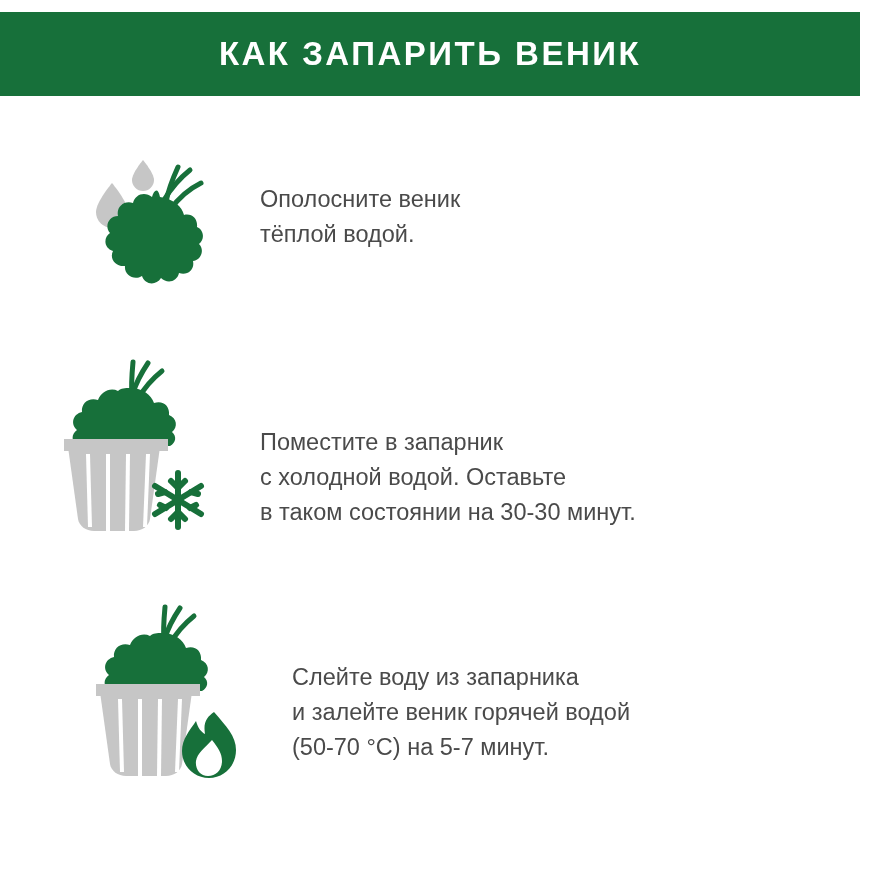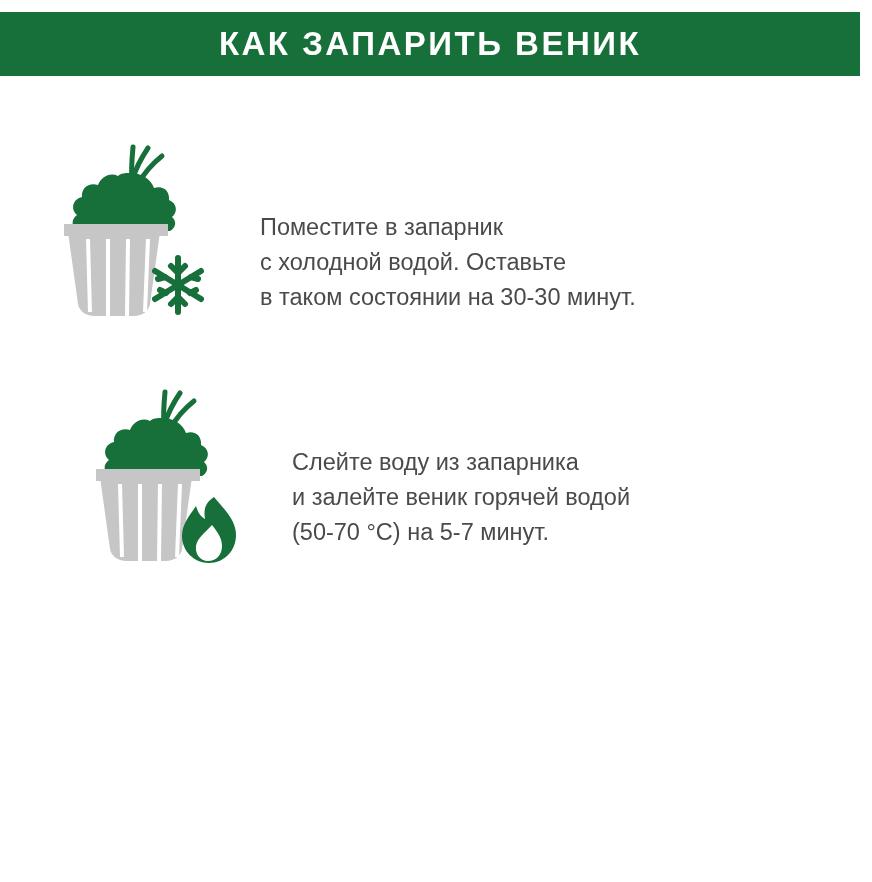"КАК ЗАПАРИТЬ ВЕНИК" .header-bar { height: 64px -> 84px }
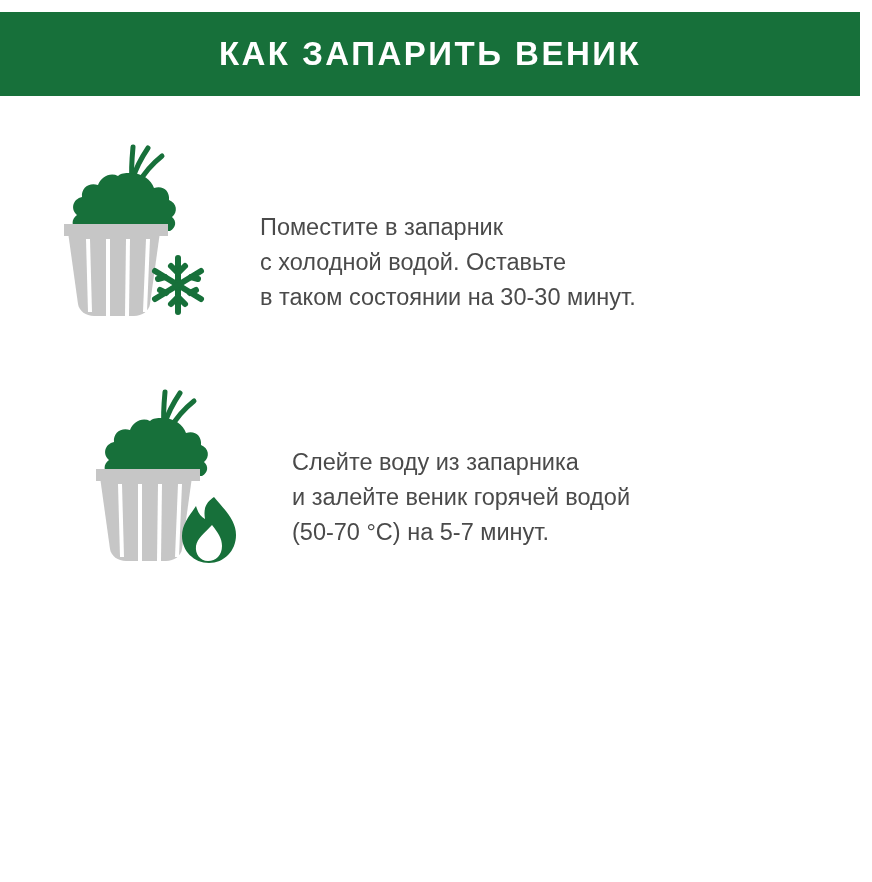"Ополосните веник" div.step { html: none -> <div> <div> <svg> <path></path> <path></path> <path></path> <path></path> <path></path> <path></path> </svg> </div> <div>Ополосните веник тёплой водой.</div> </div> }
